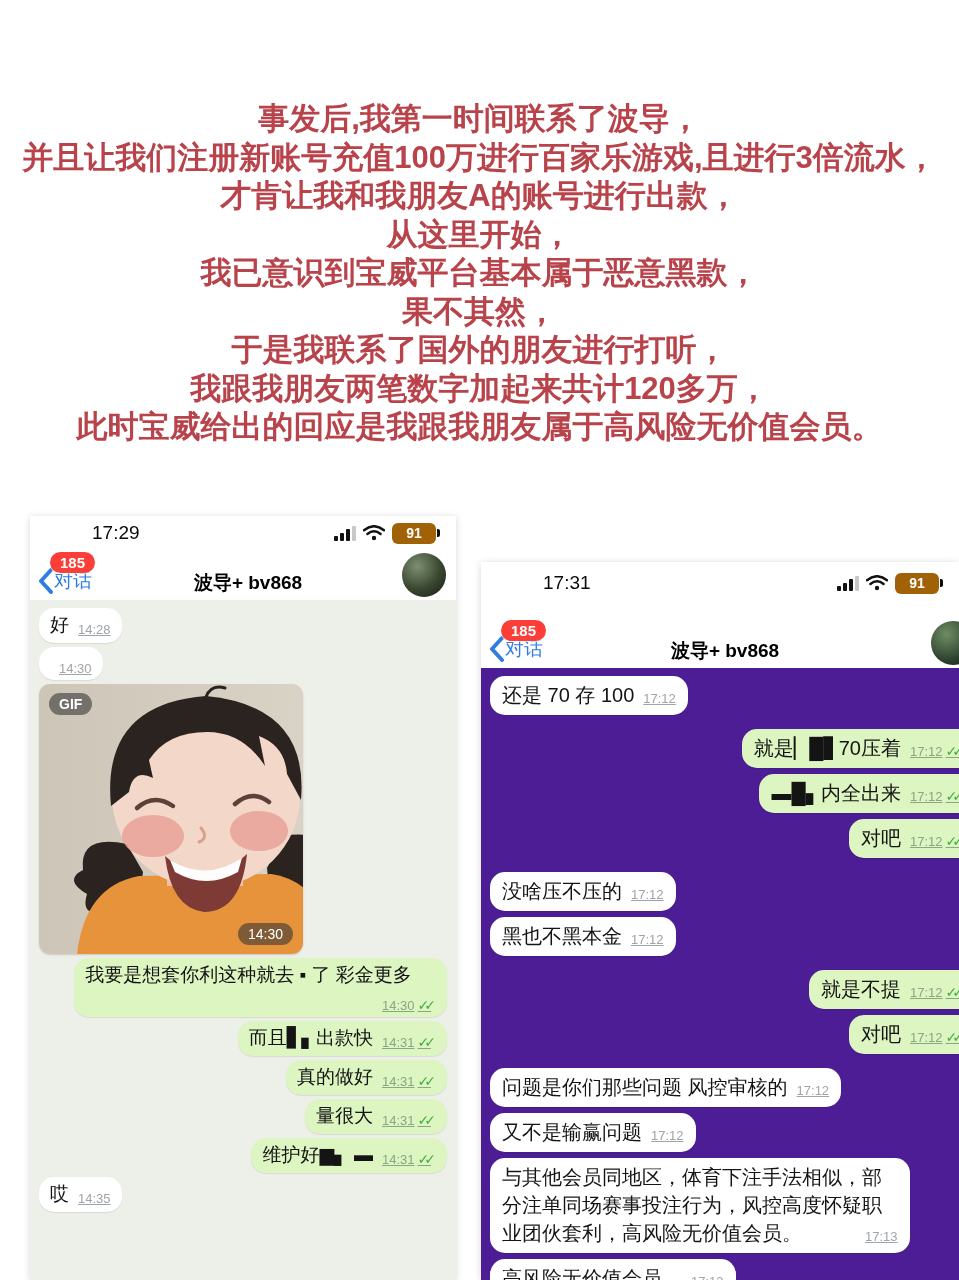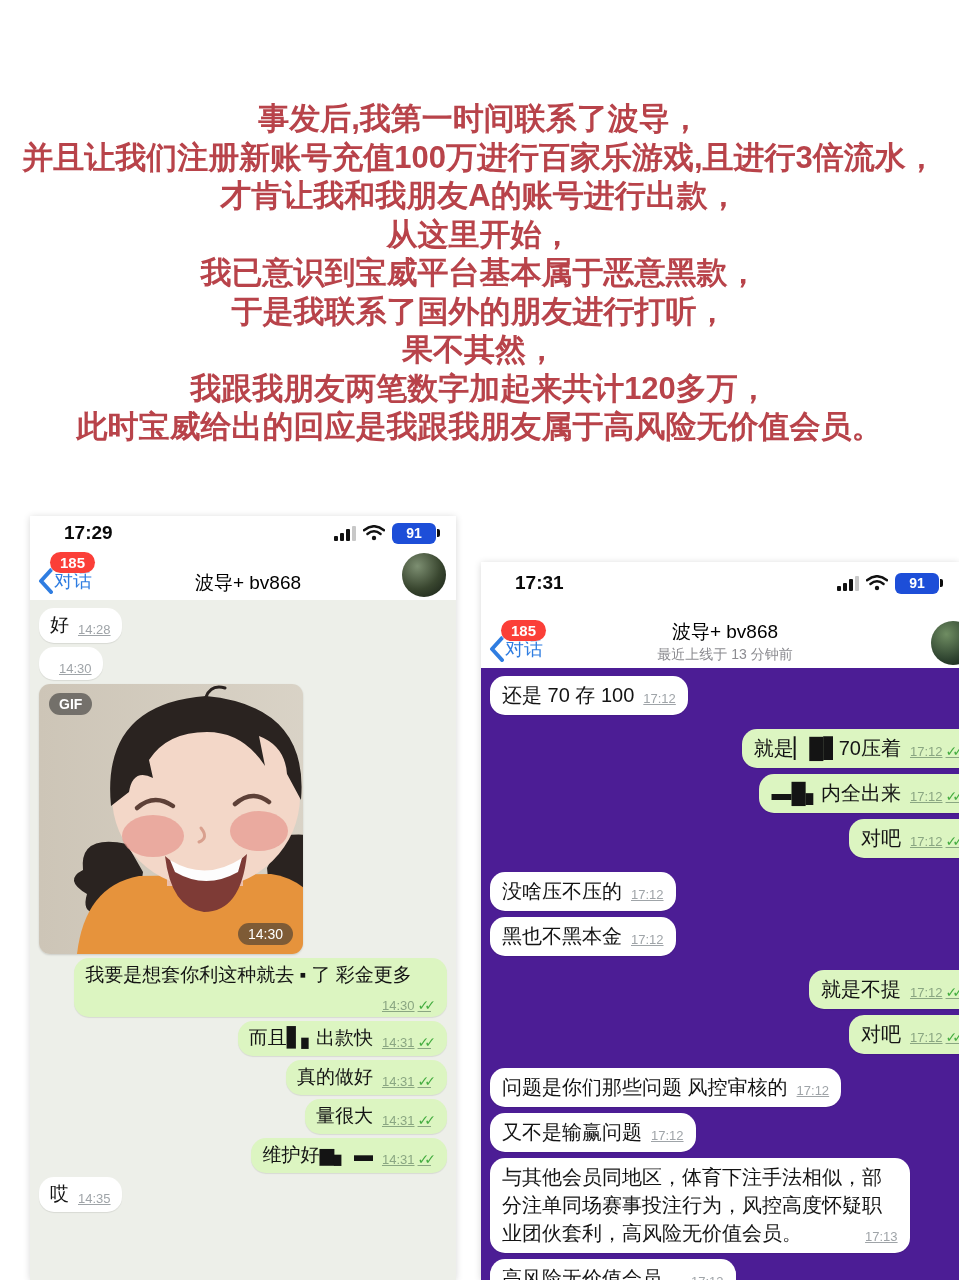"于是我联系了国外的朋友进行打听，" div { order: before "果不其然，" -> after "果不其然，" }
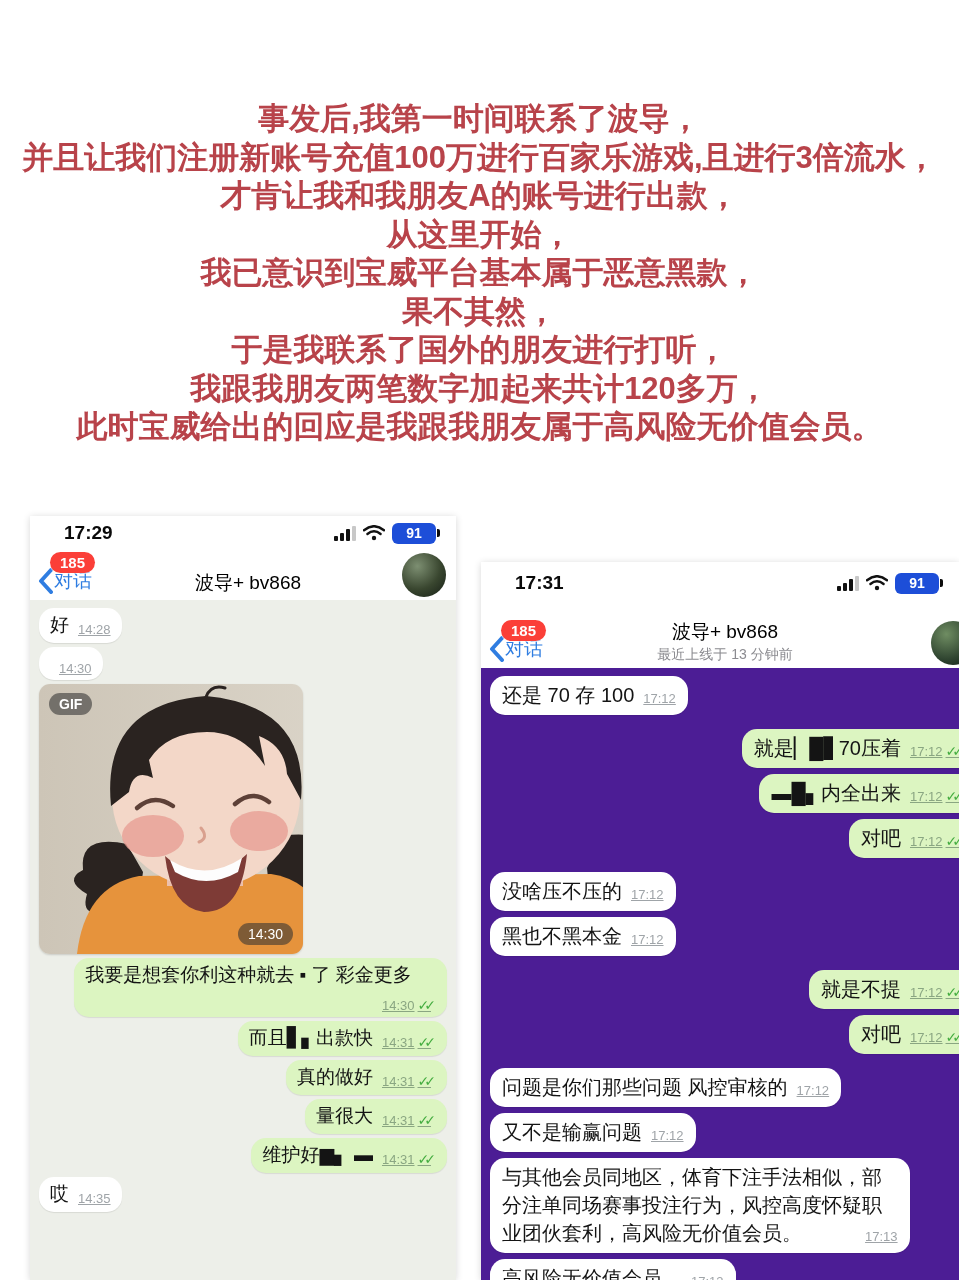"17:29" .sb-time { font-weight: 700 -> 400; margin-left: 18px -> 46px }
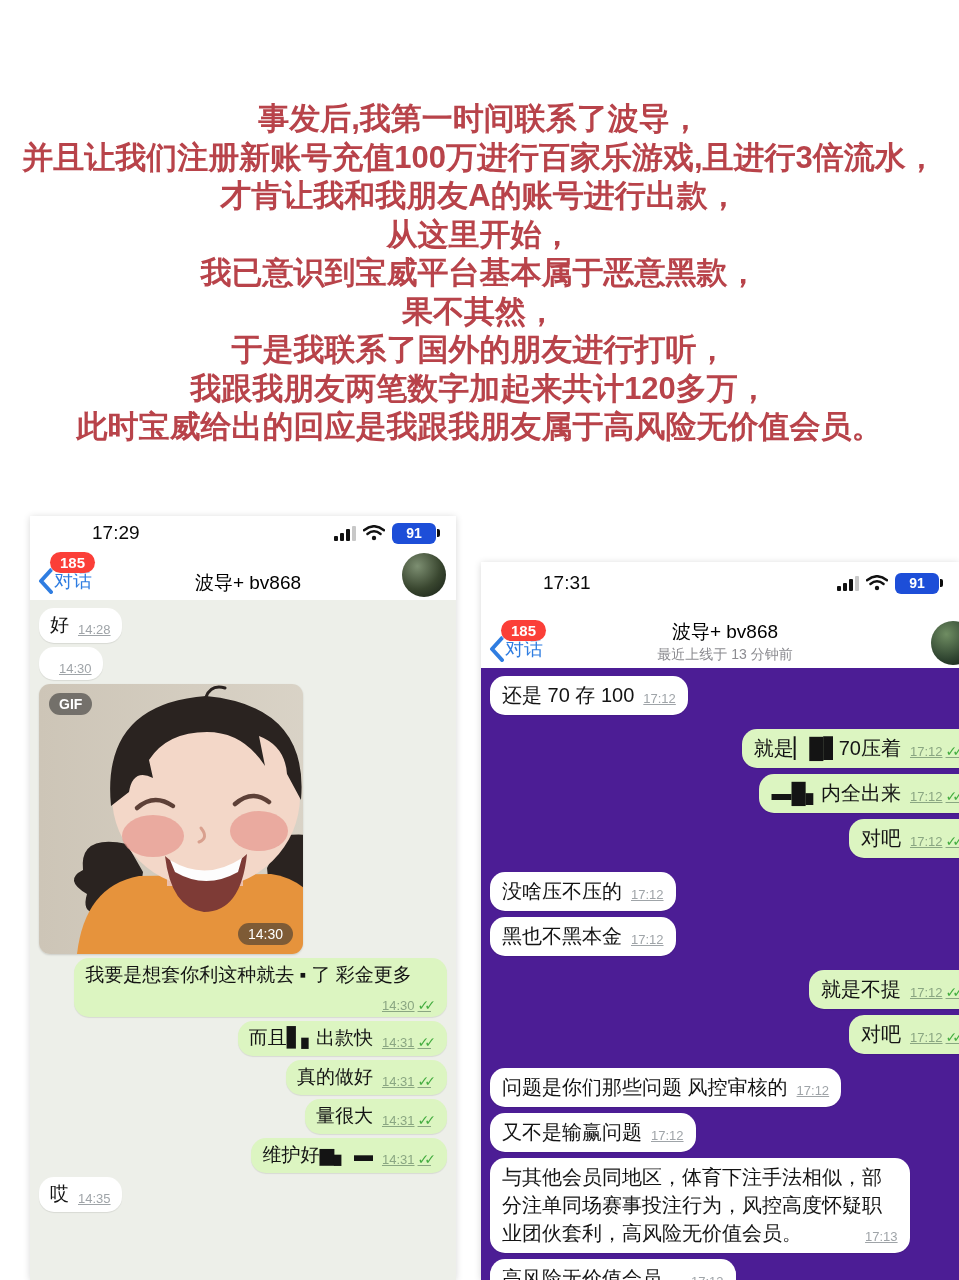"91" .bat-body { background: #1d4ed8 -> #a16207 }
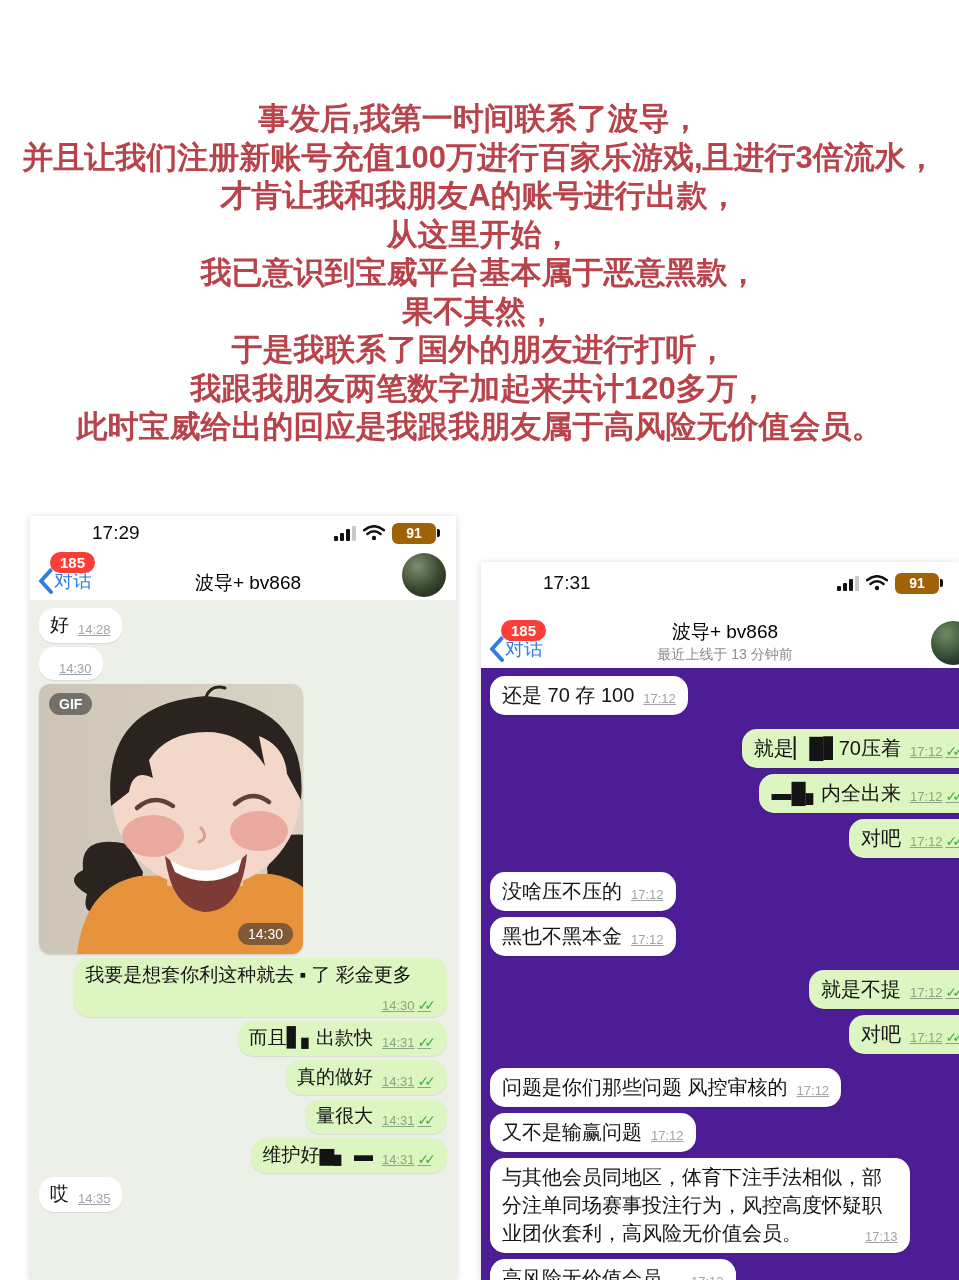"波导+ bv868" .nav-title { font-weight: 400 -> 700 }
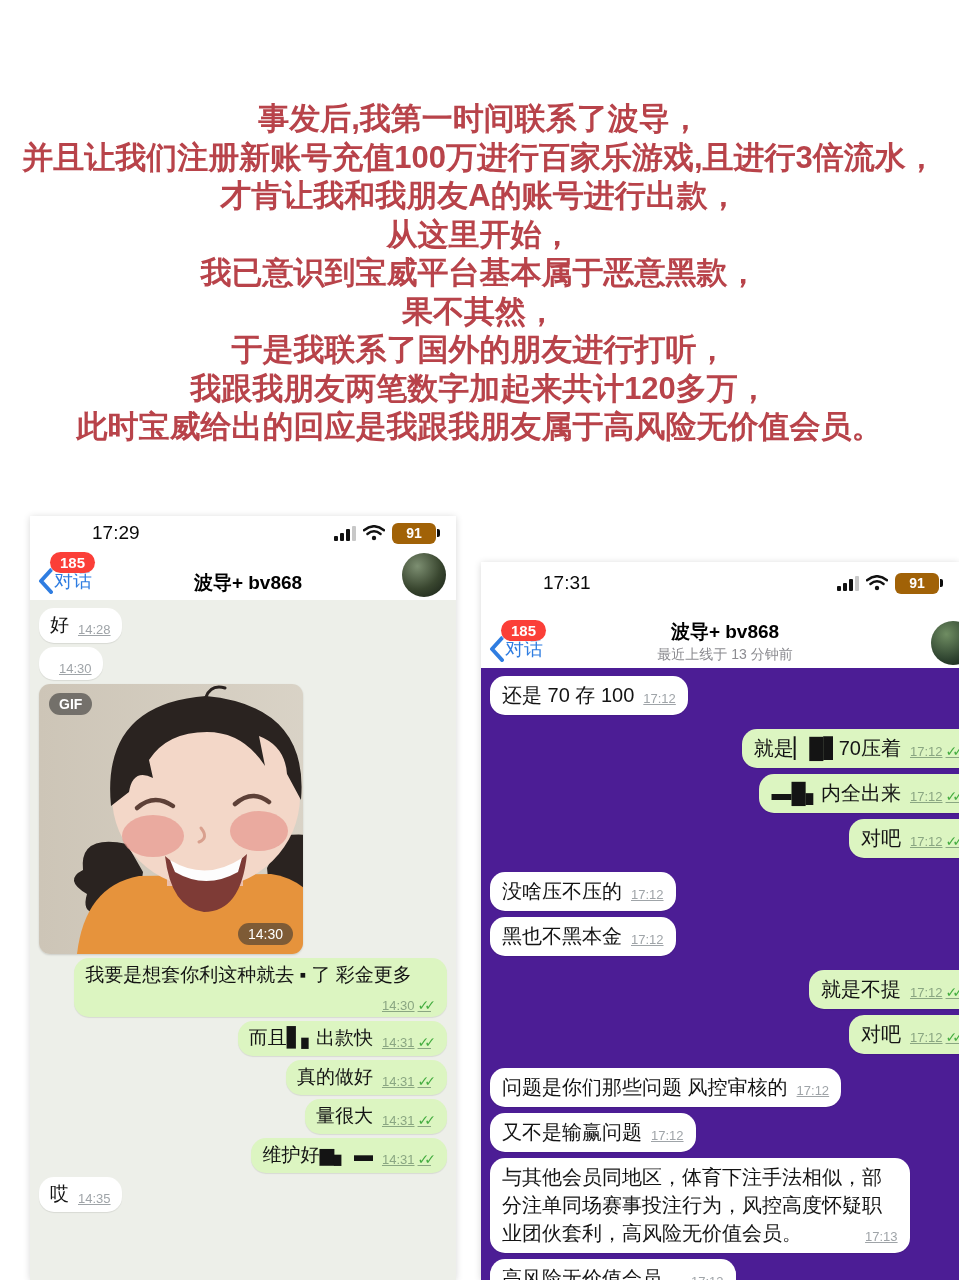"最近上线于 13 分钟前" div.nav-sub { html: <div>最近上线于 13 分钟前</div> -> none }
